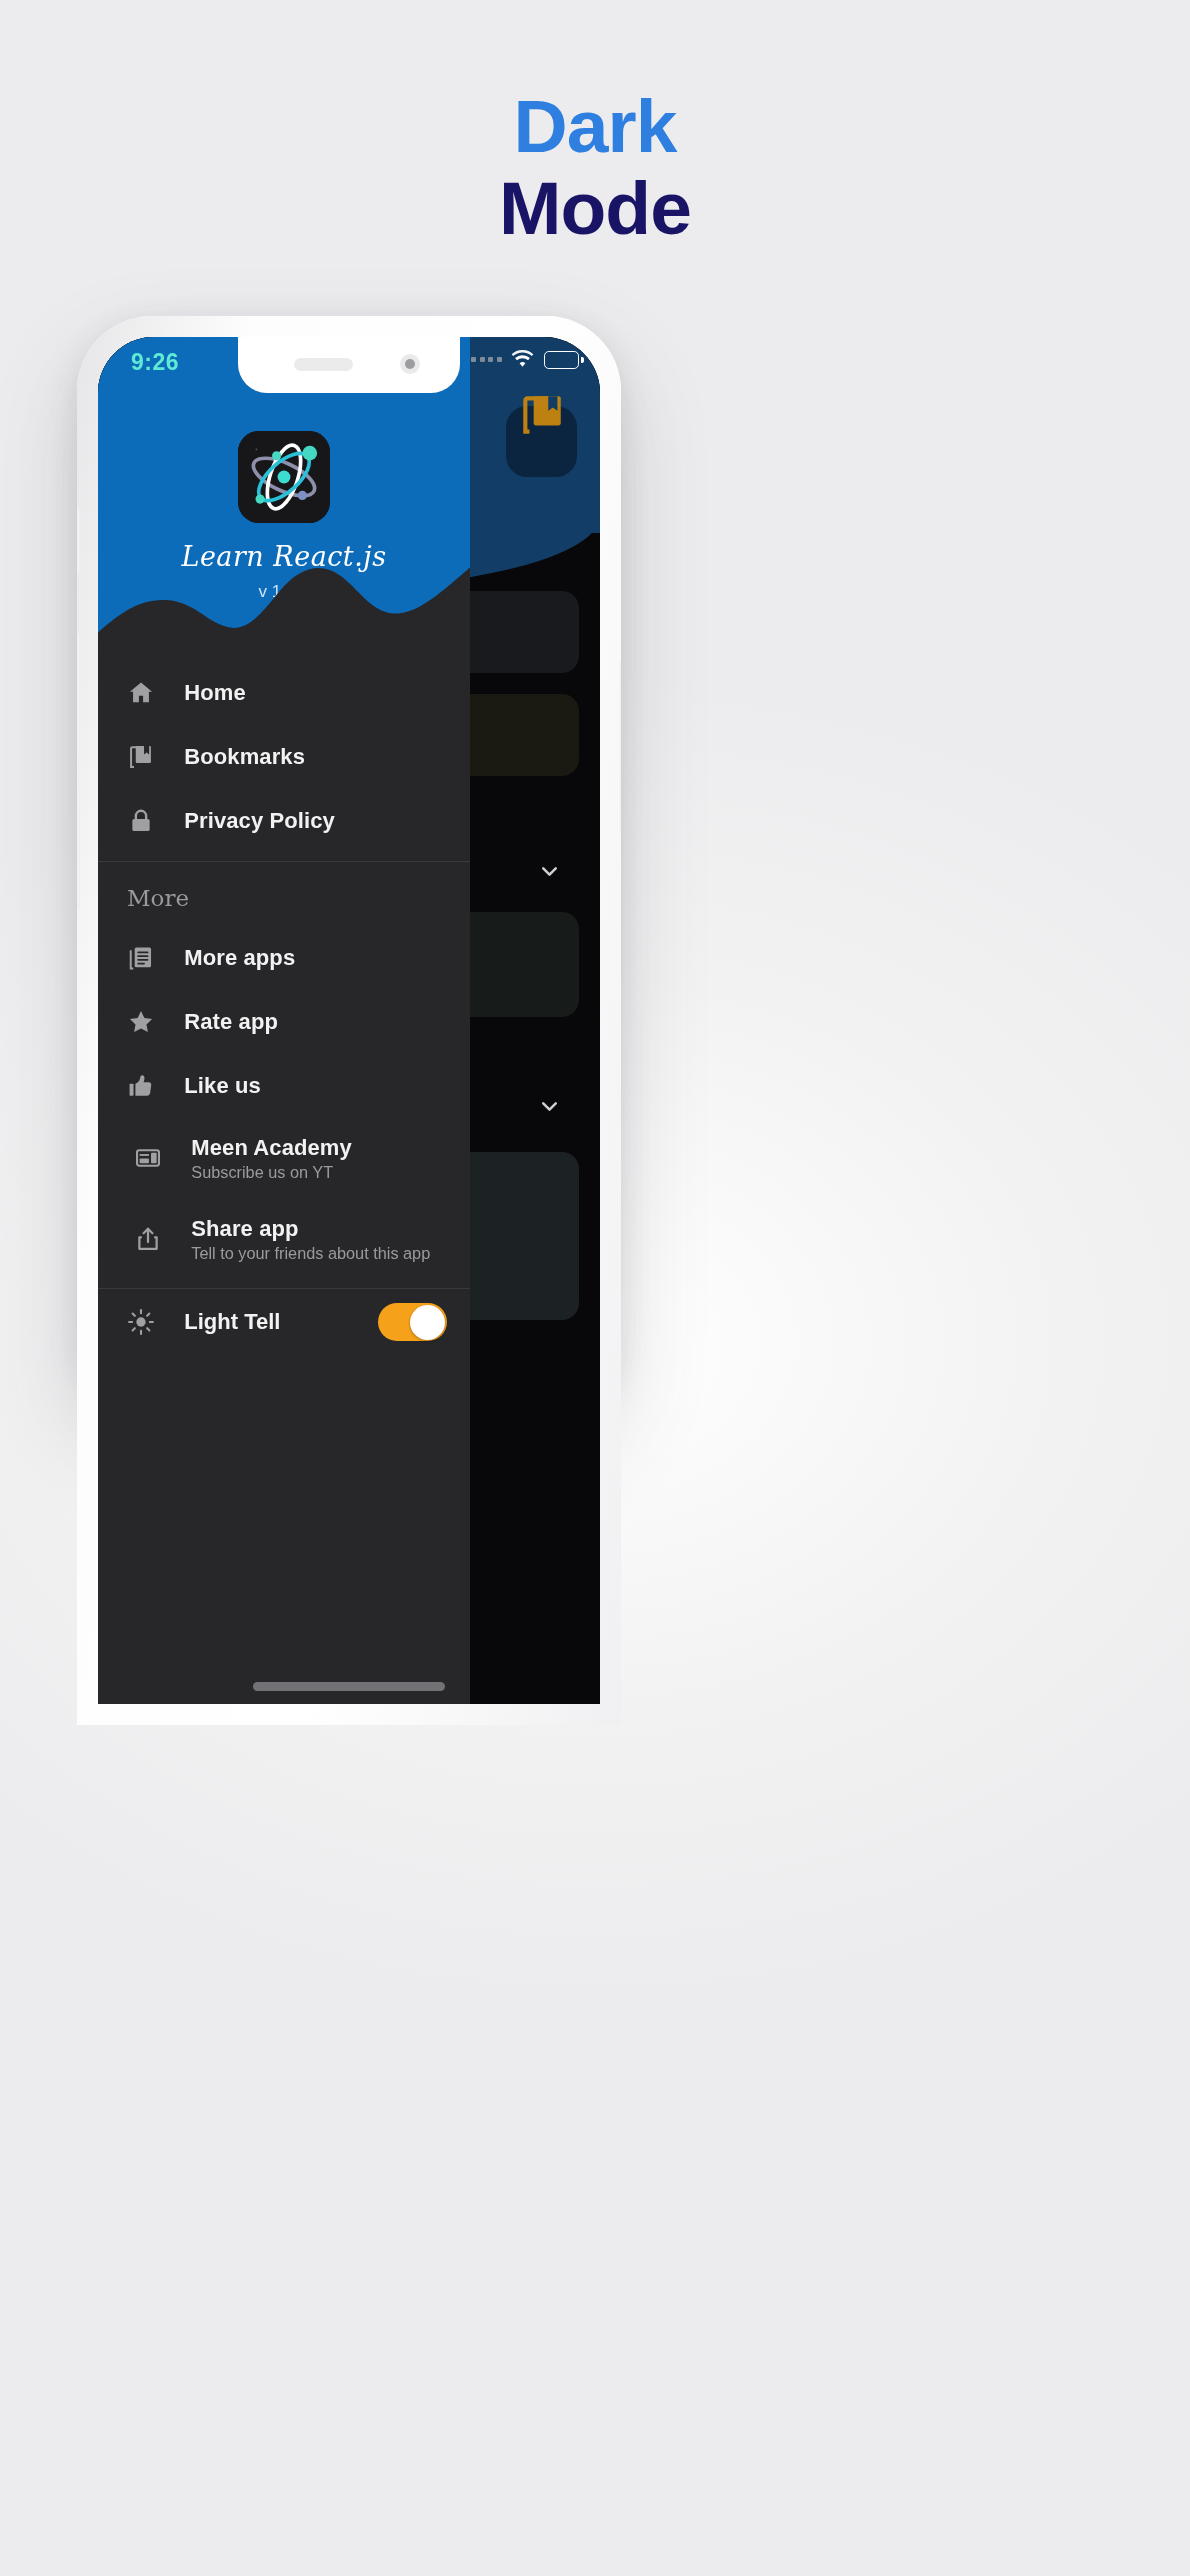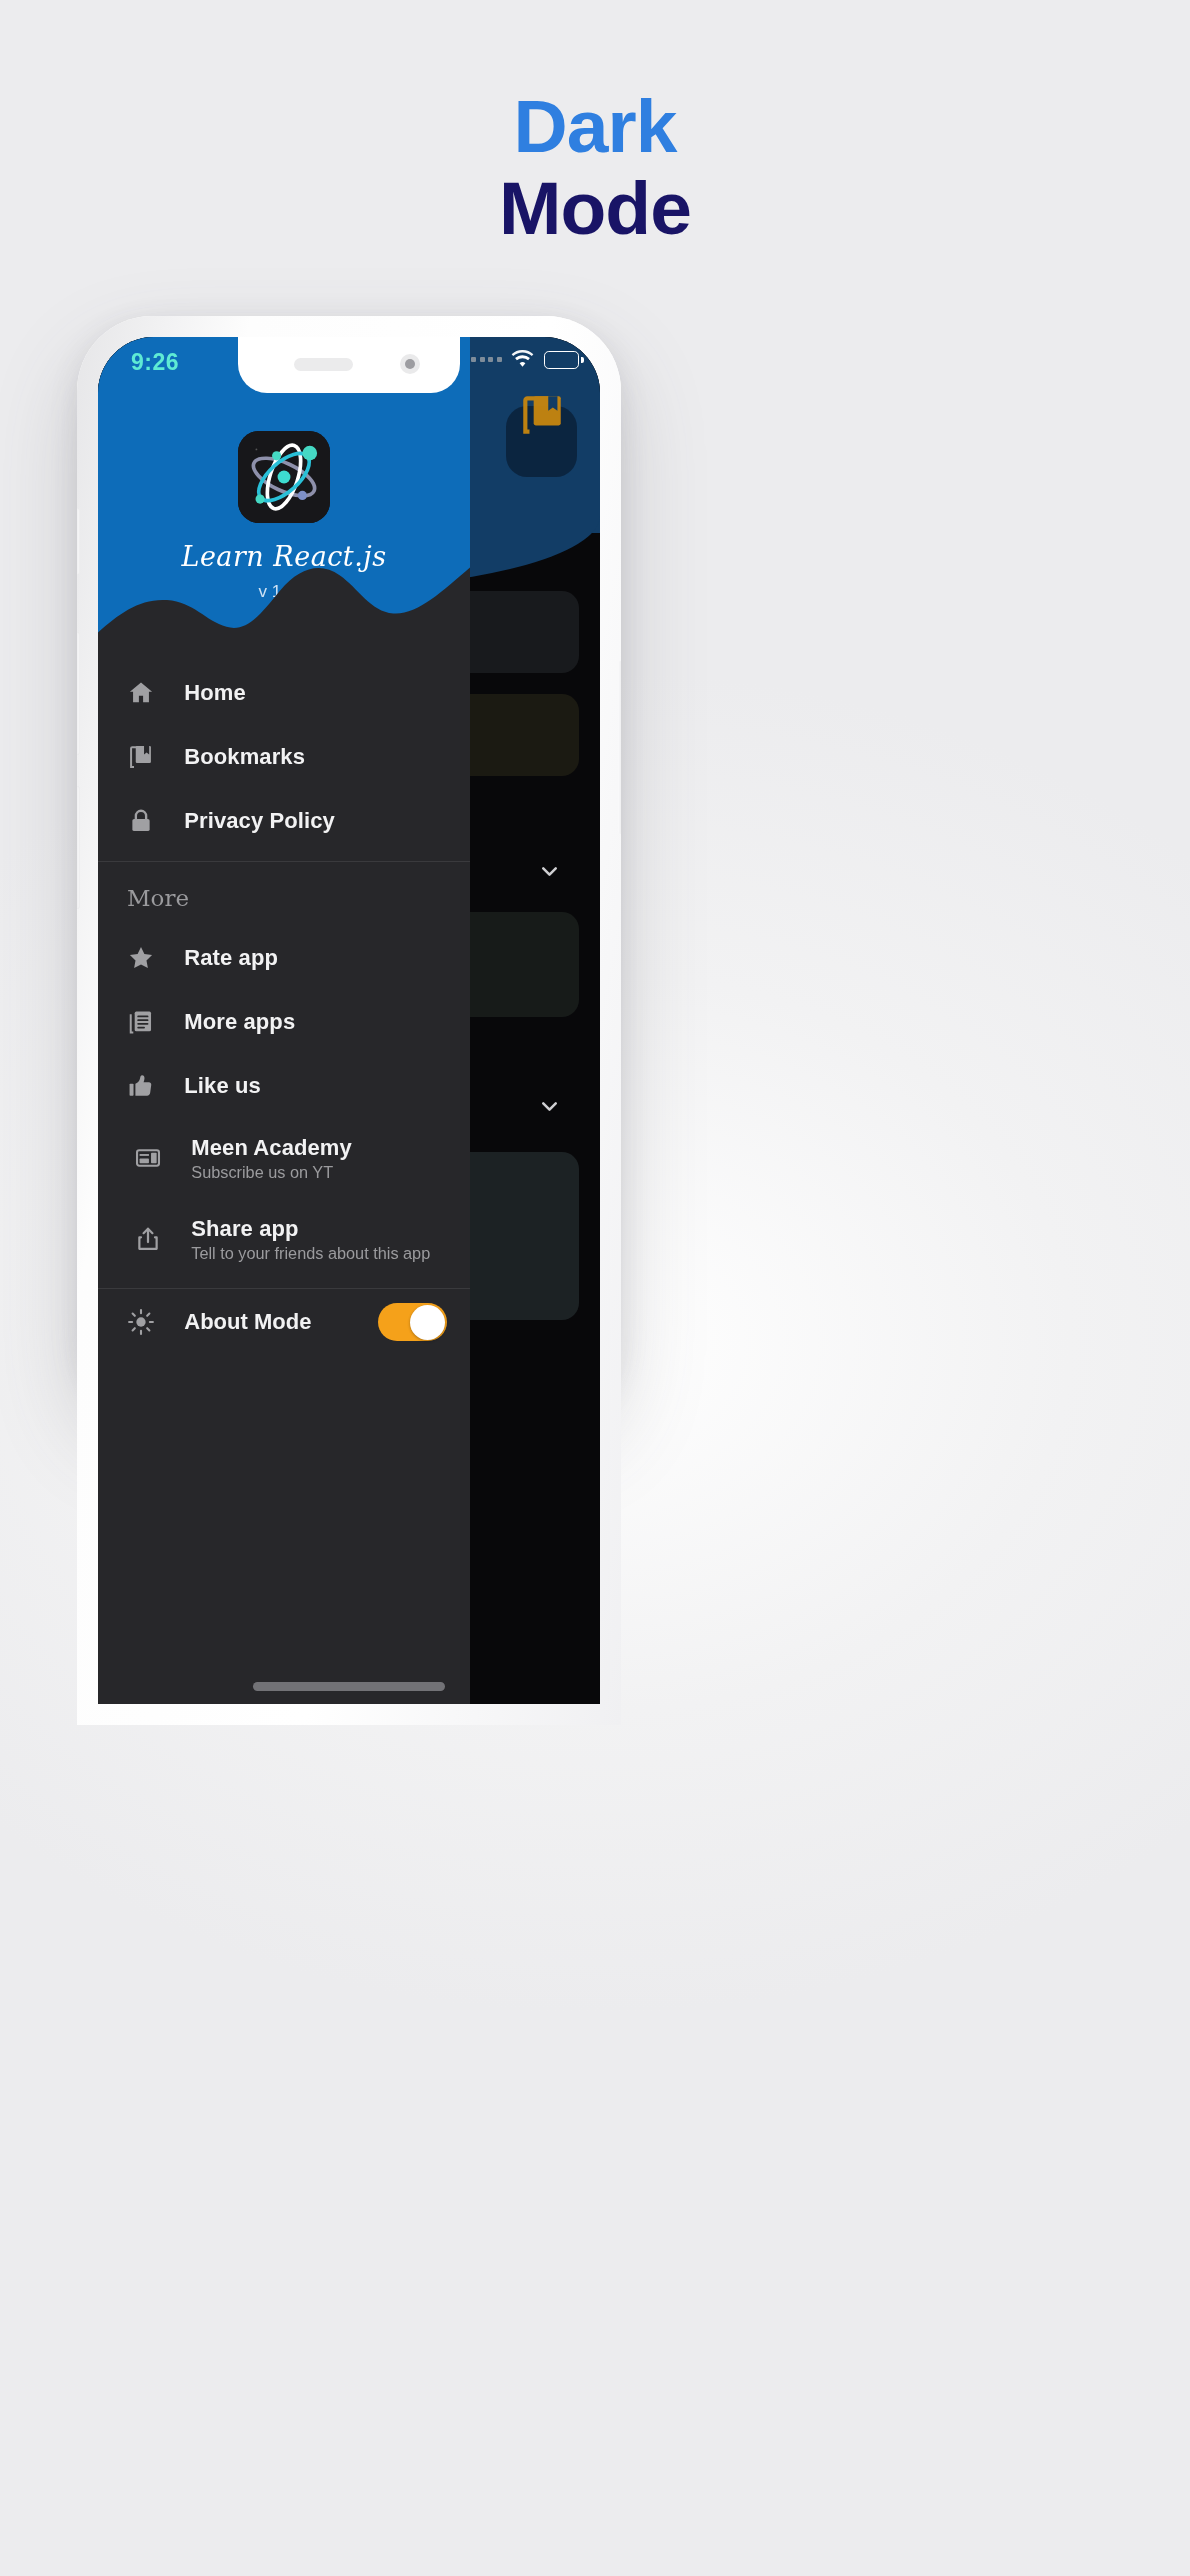"Rate app" div.menu-item { order: before "More apps" -> after "More apps" }
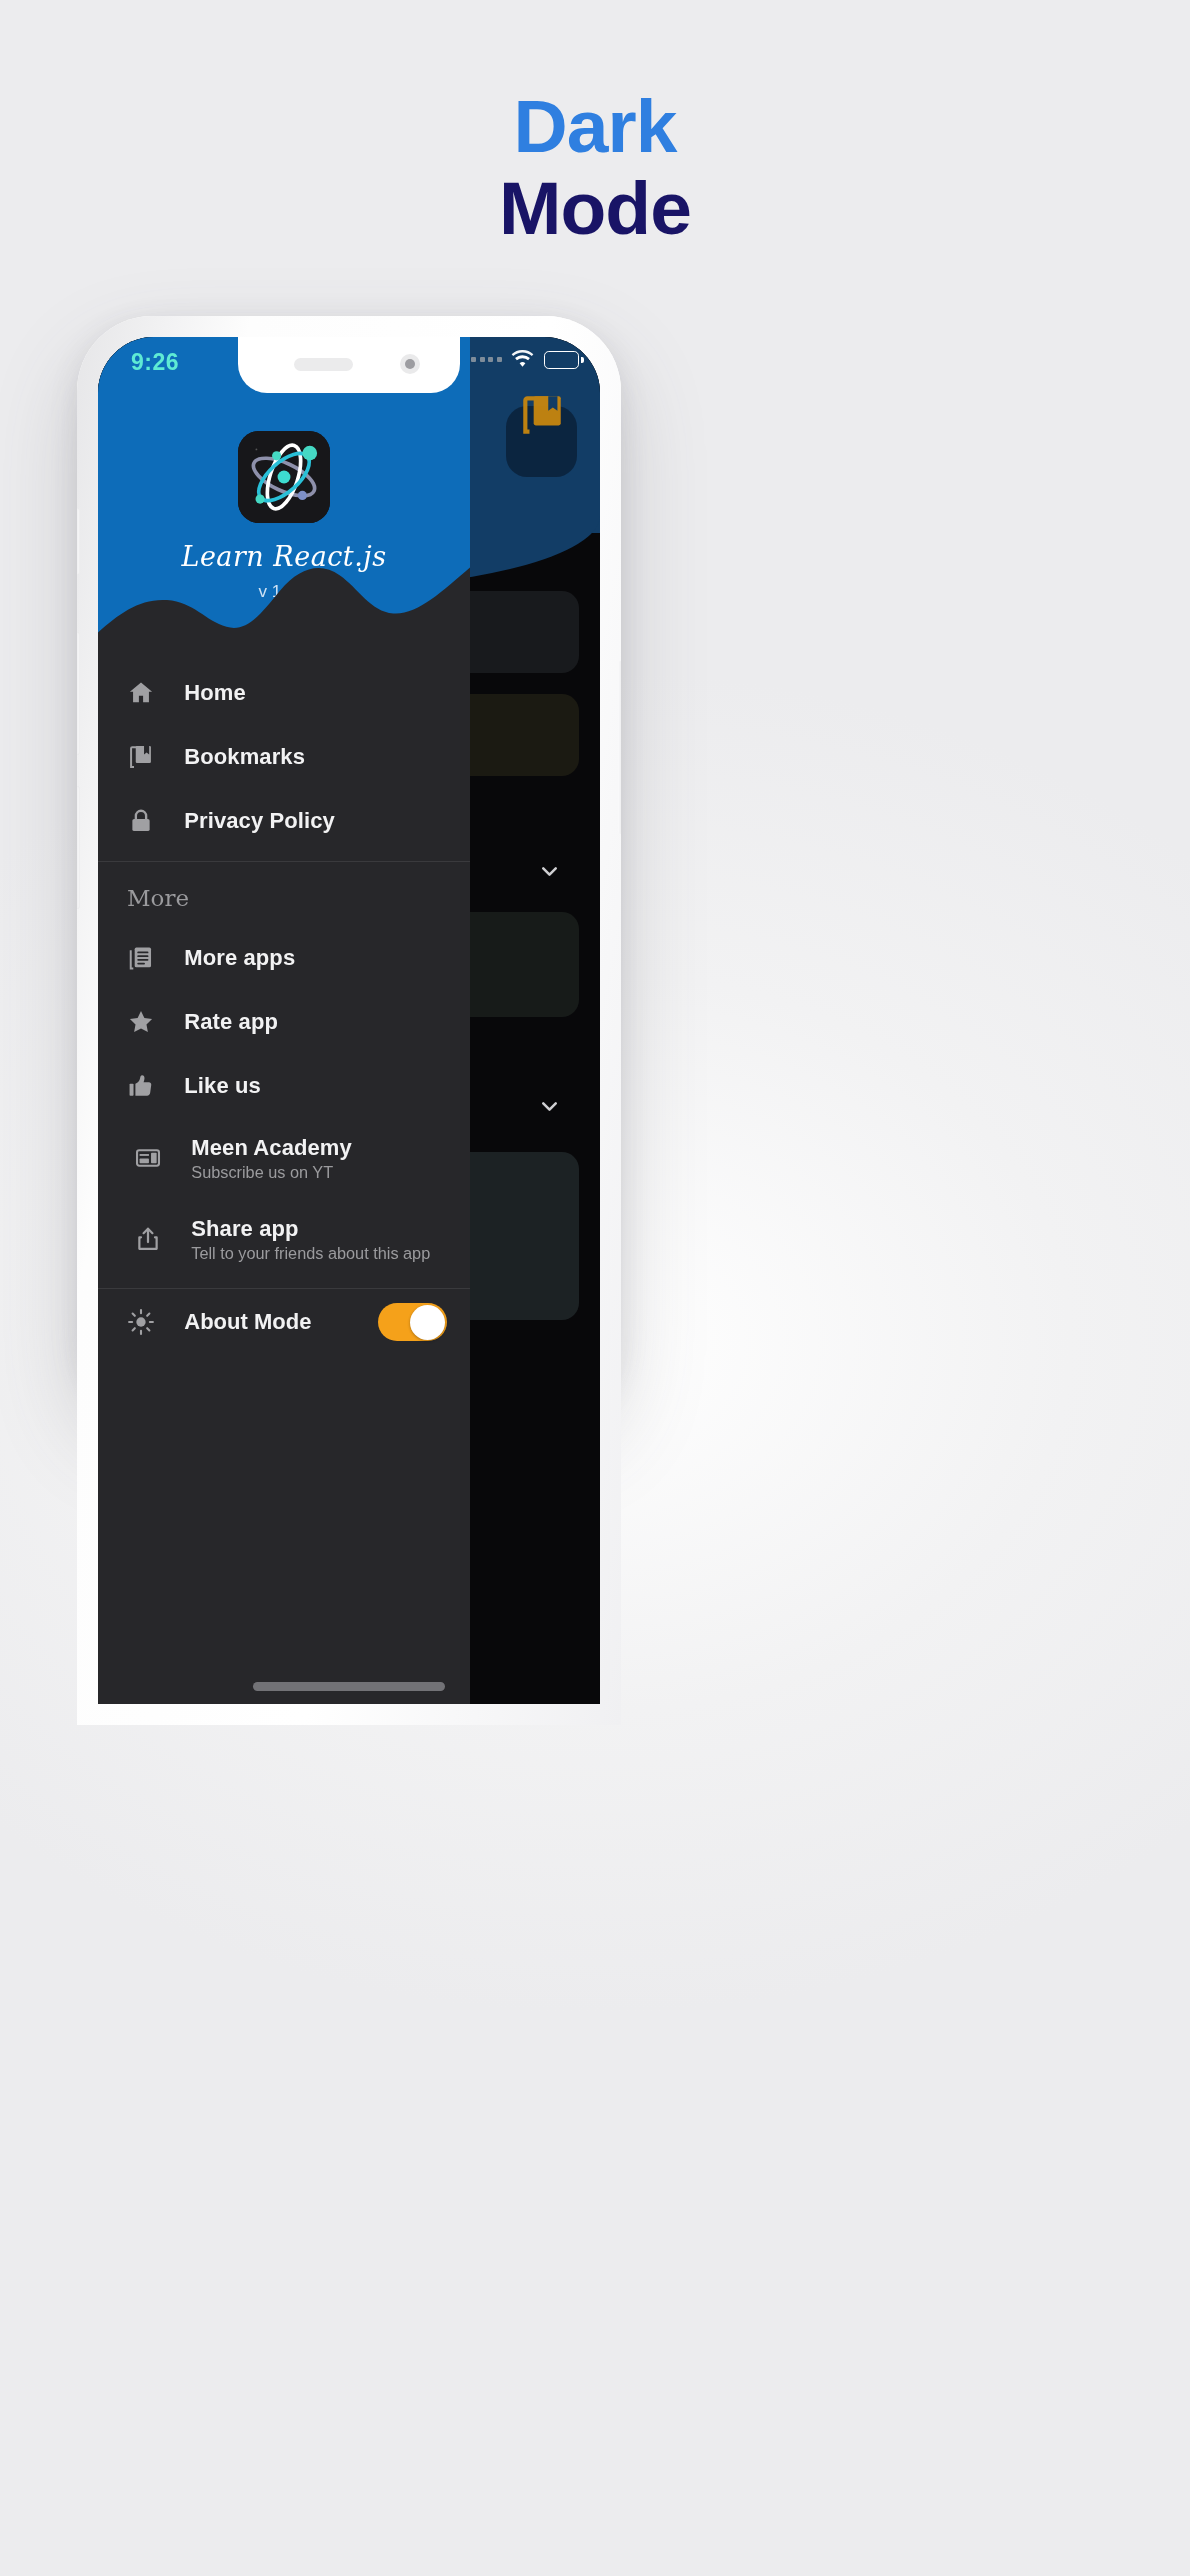"About Mode" span.sr-label { text: About Mode -> Light Tell }
